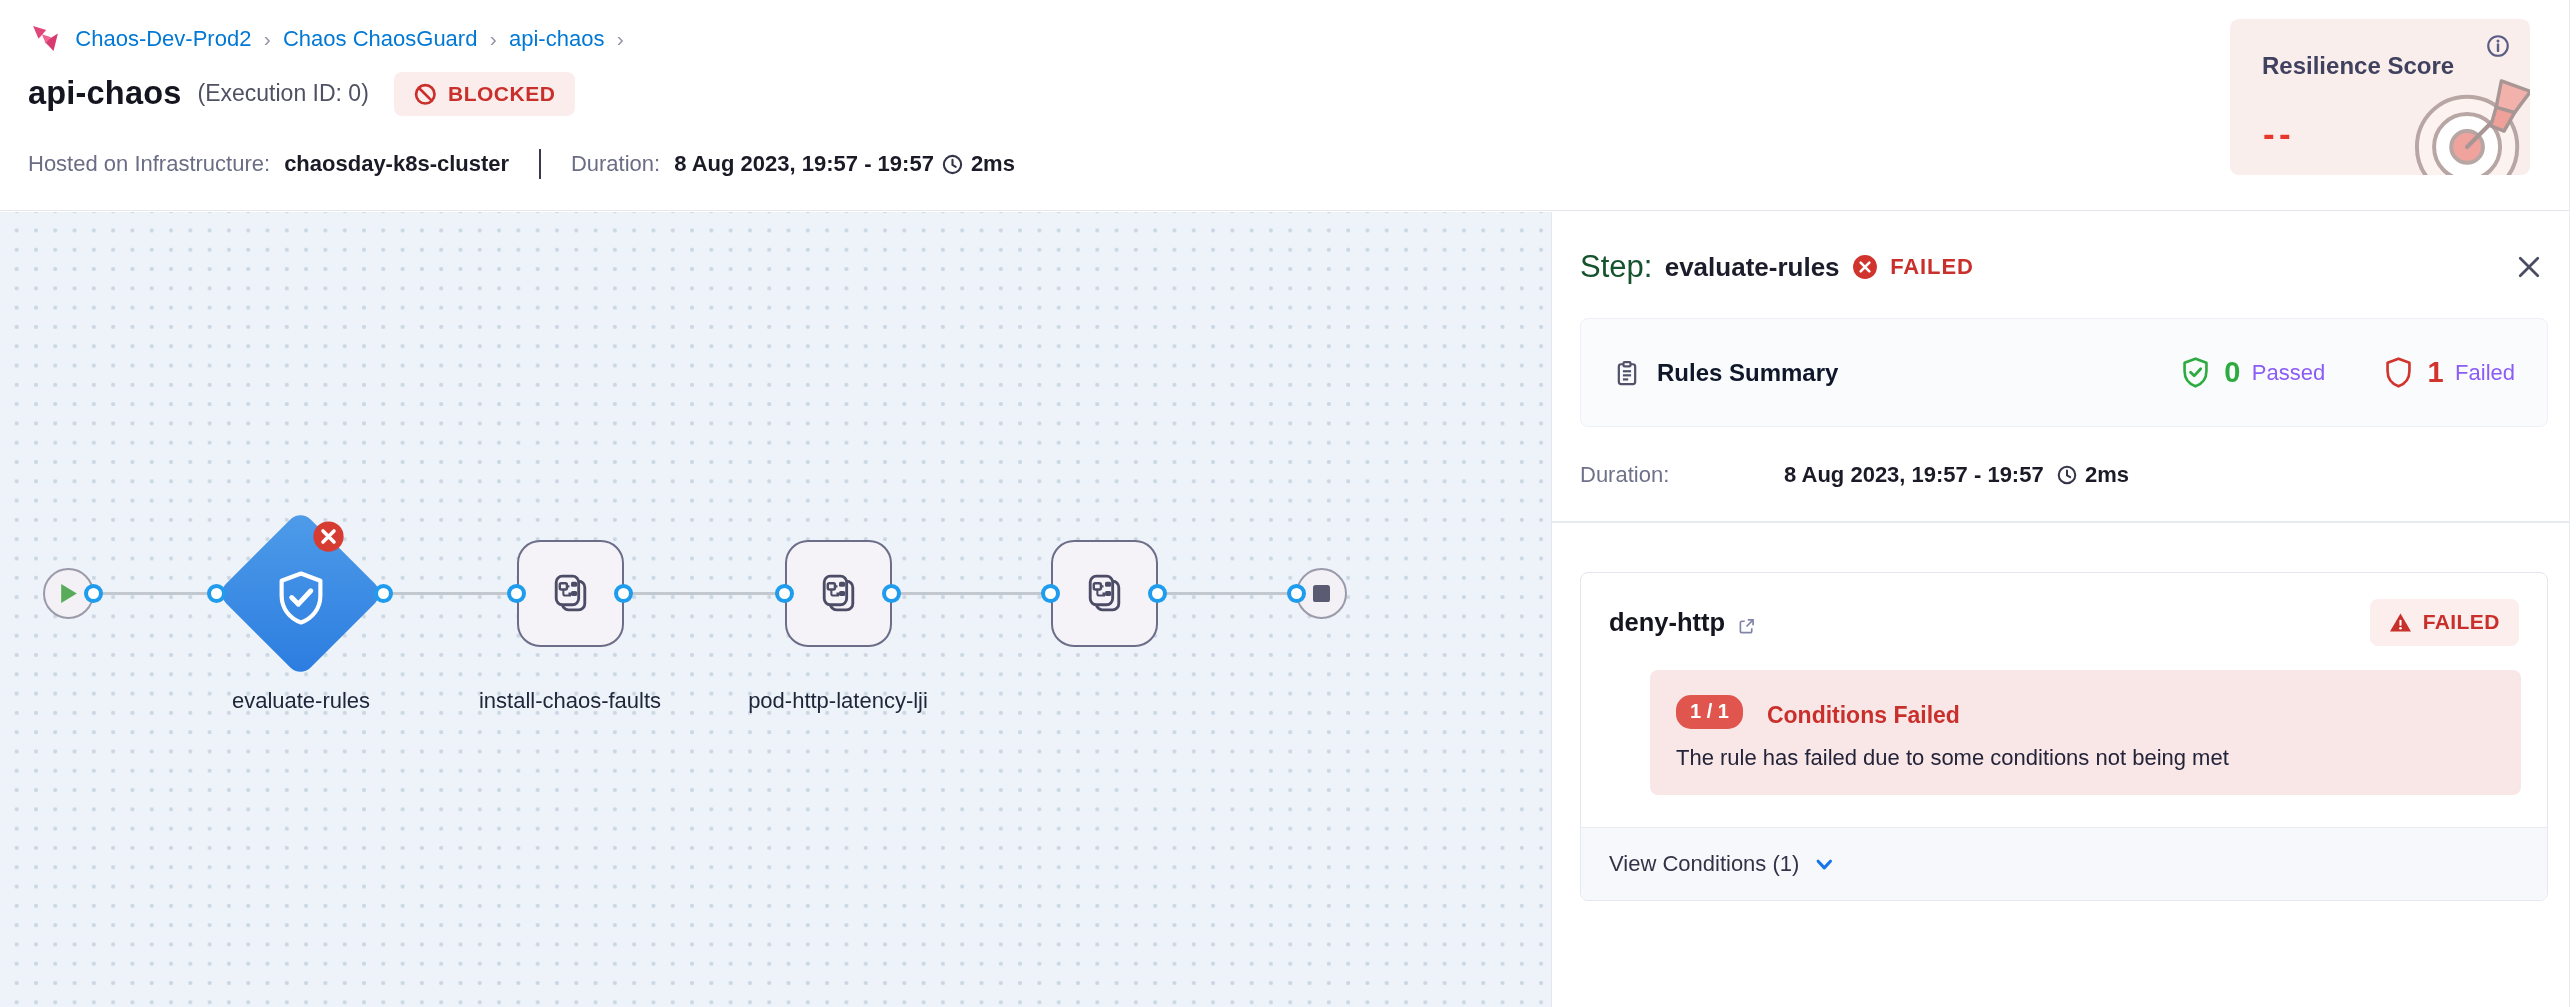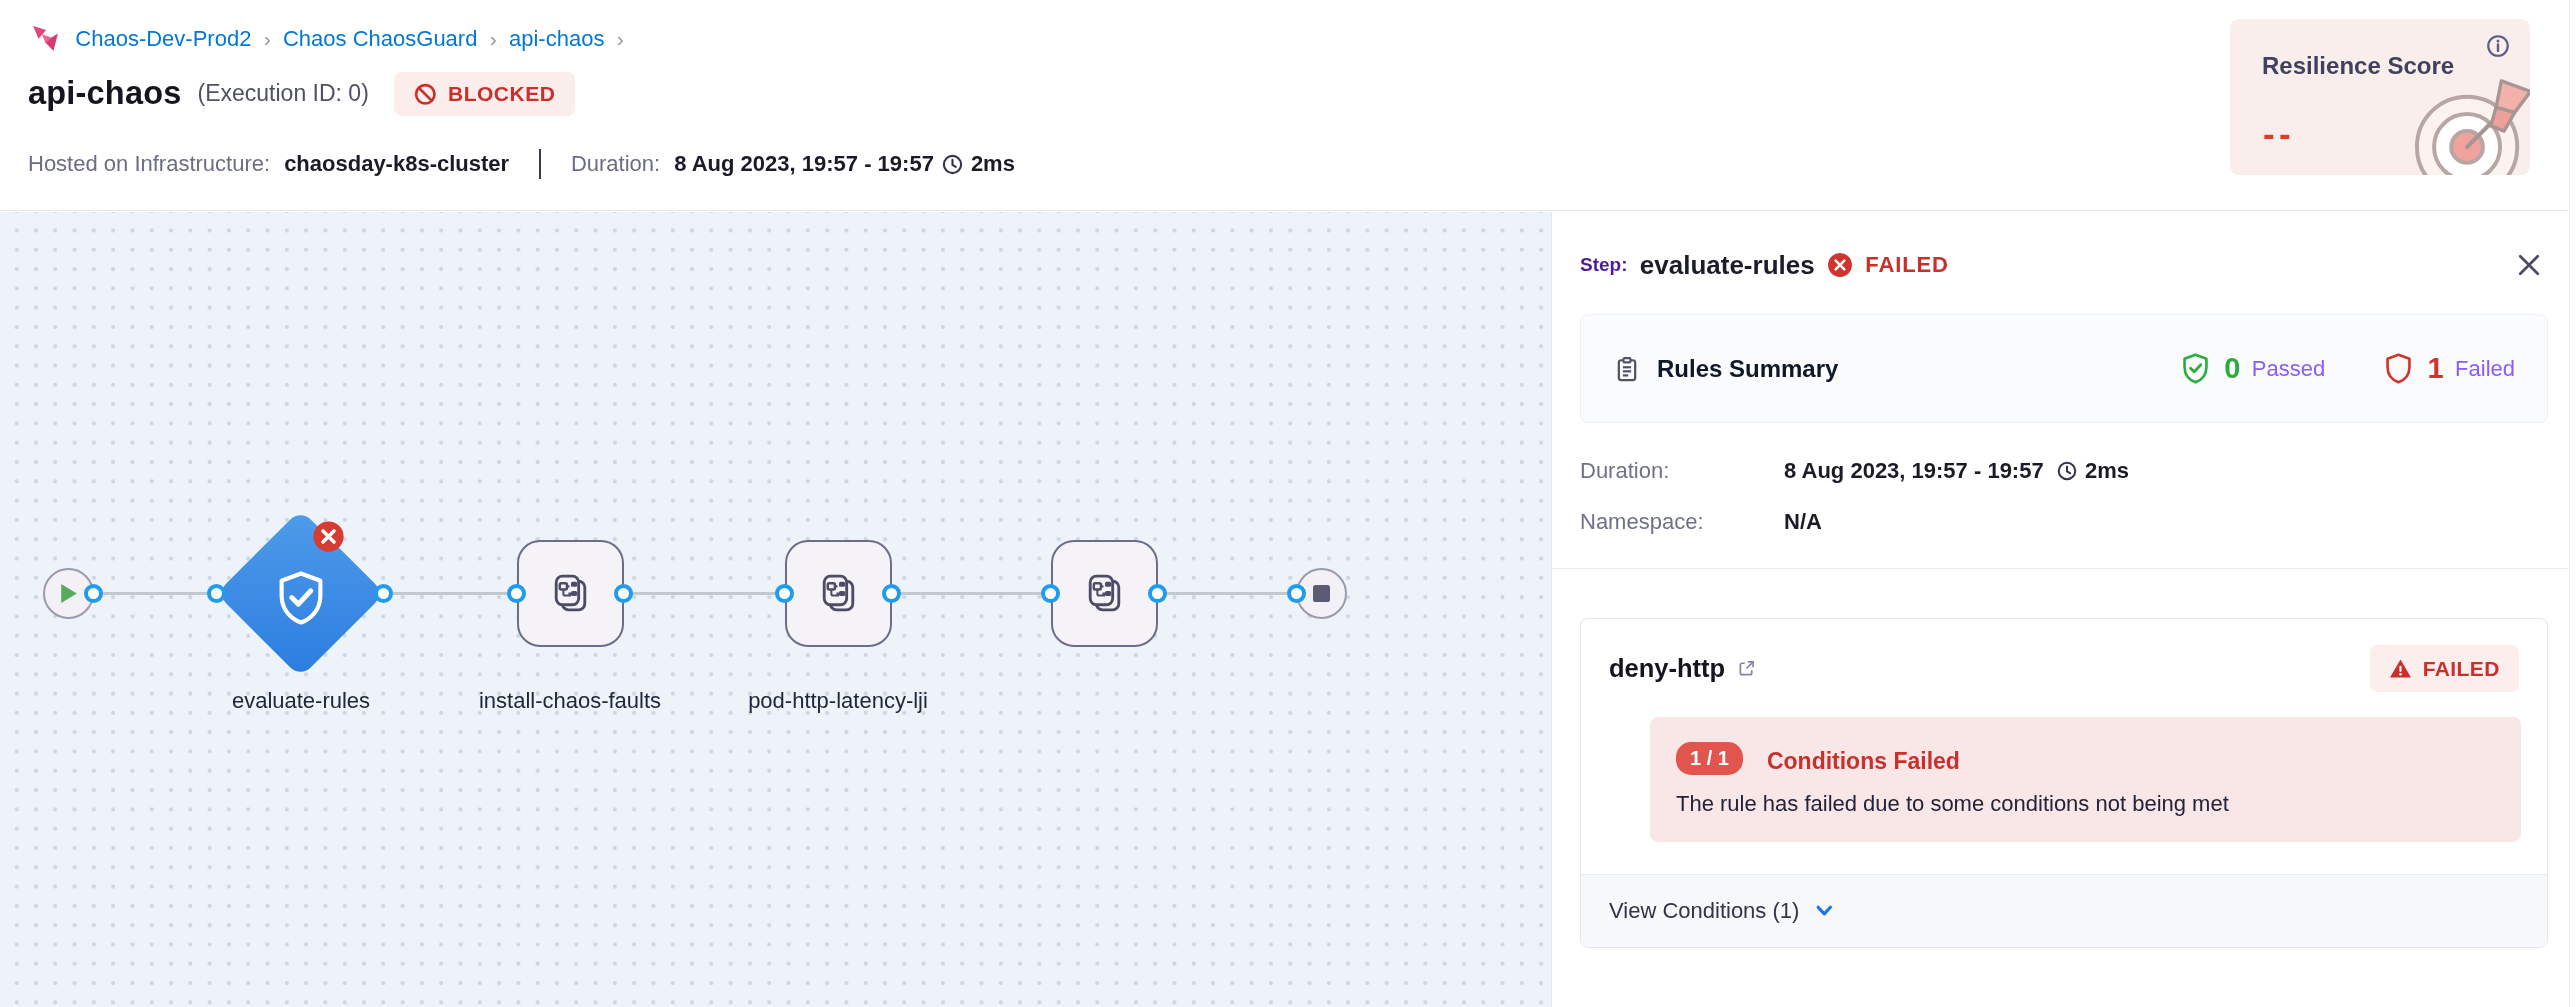"Step:" .step-label { color: #4c1d95 -> #14532d; font-size: 19px -> 31px; font-weight: bold -> none }
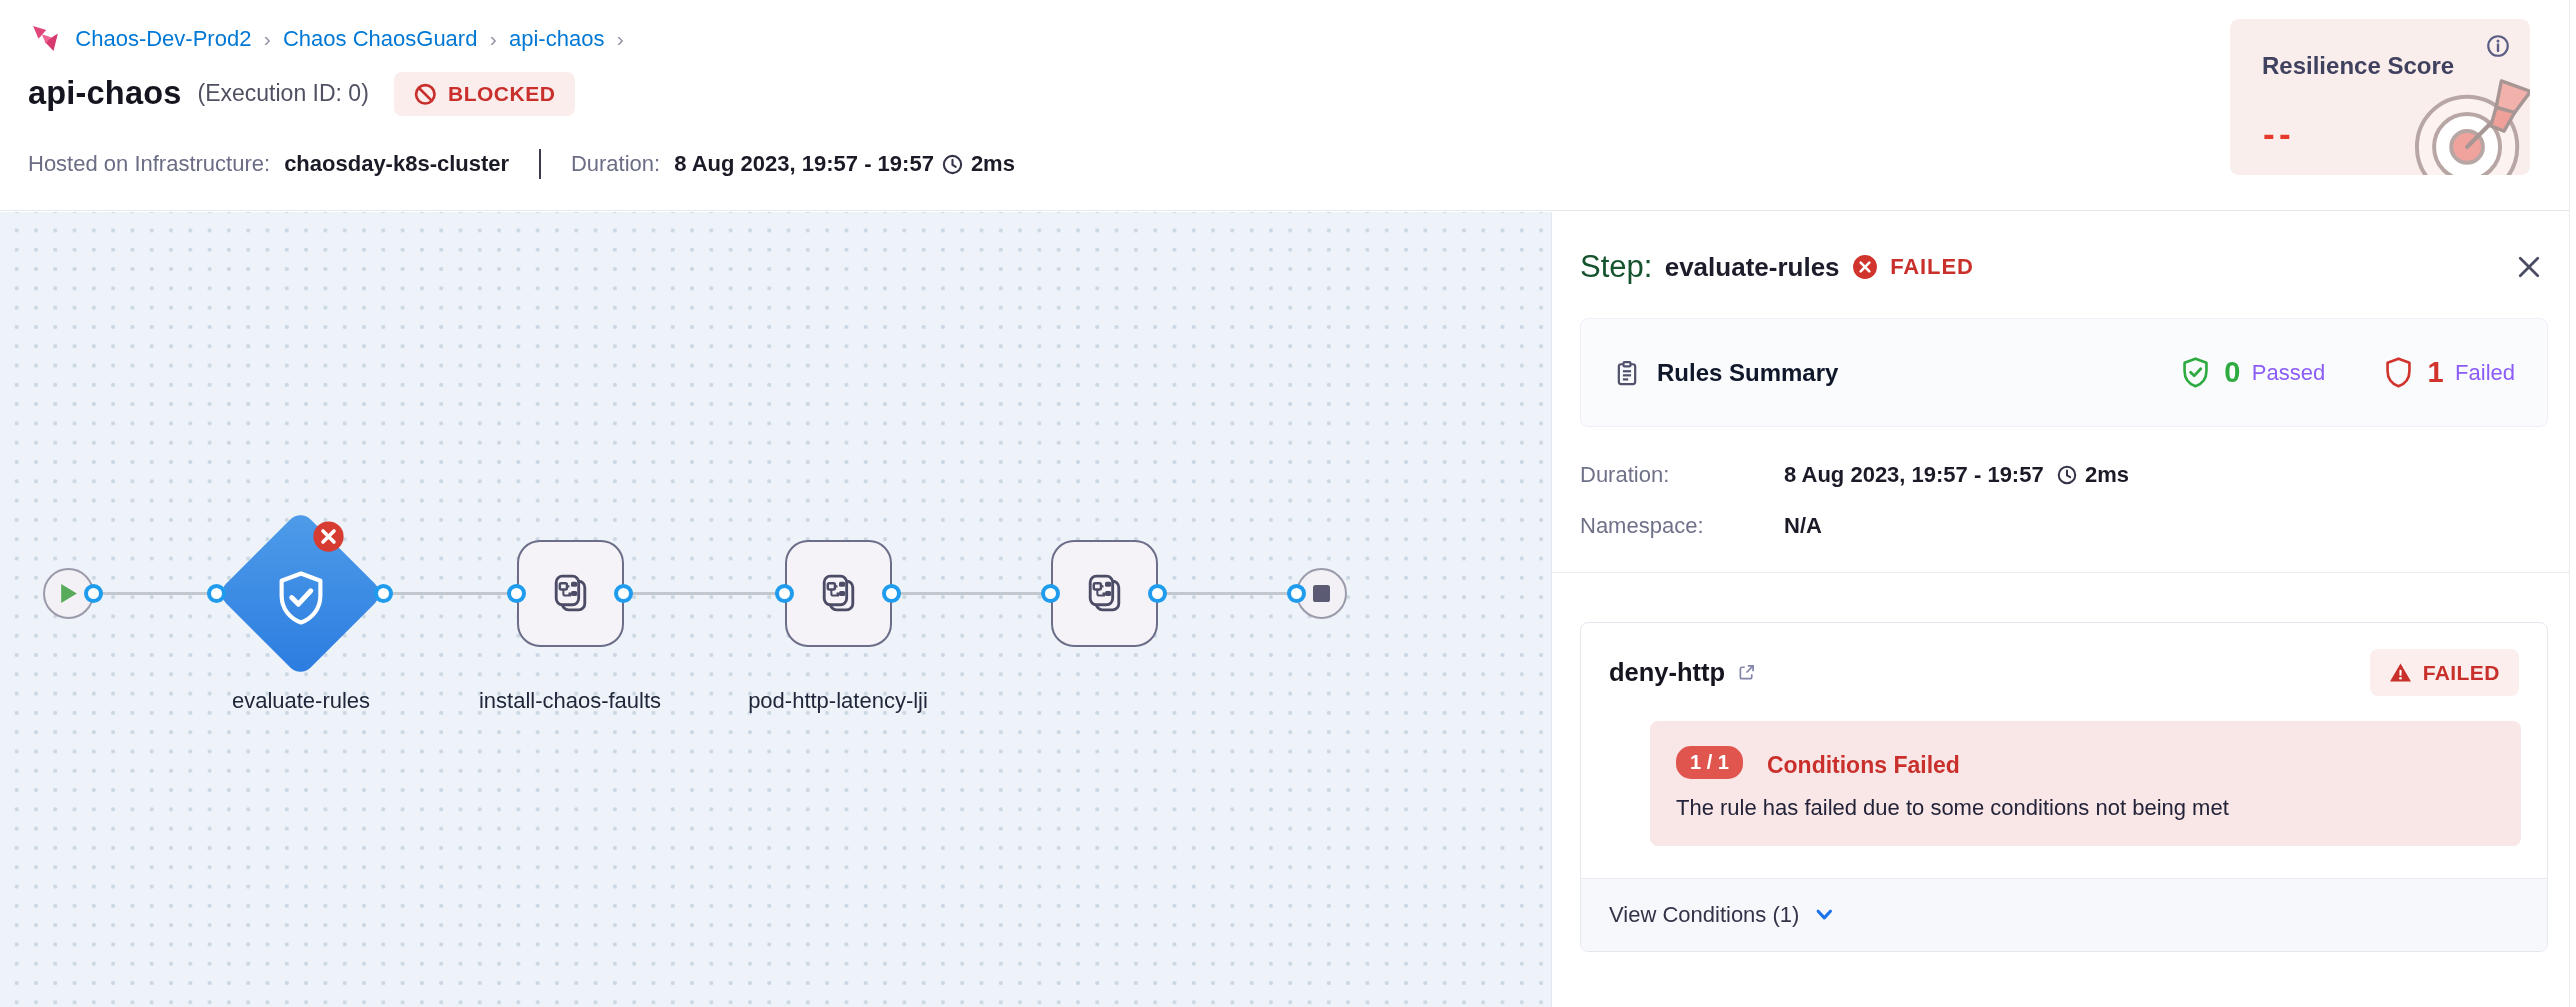"Namespace:" div.kv-row { html: <div> <span>Namespace:</span> <span>N/A</span> </div> -> none }
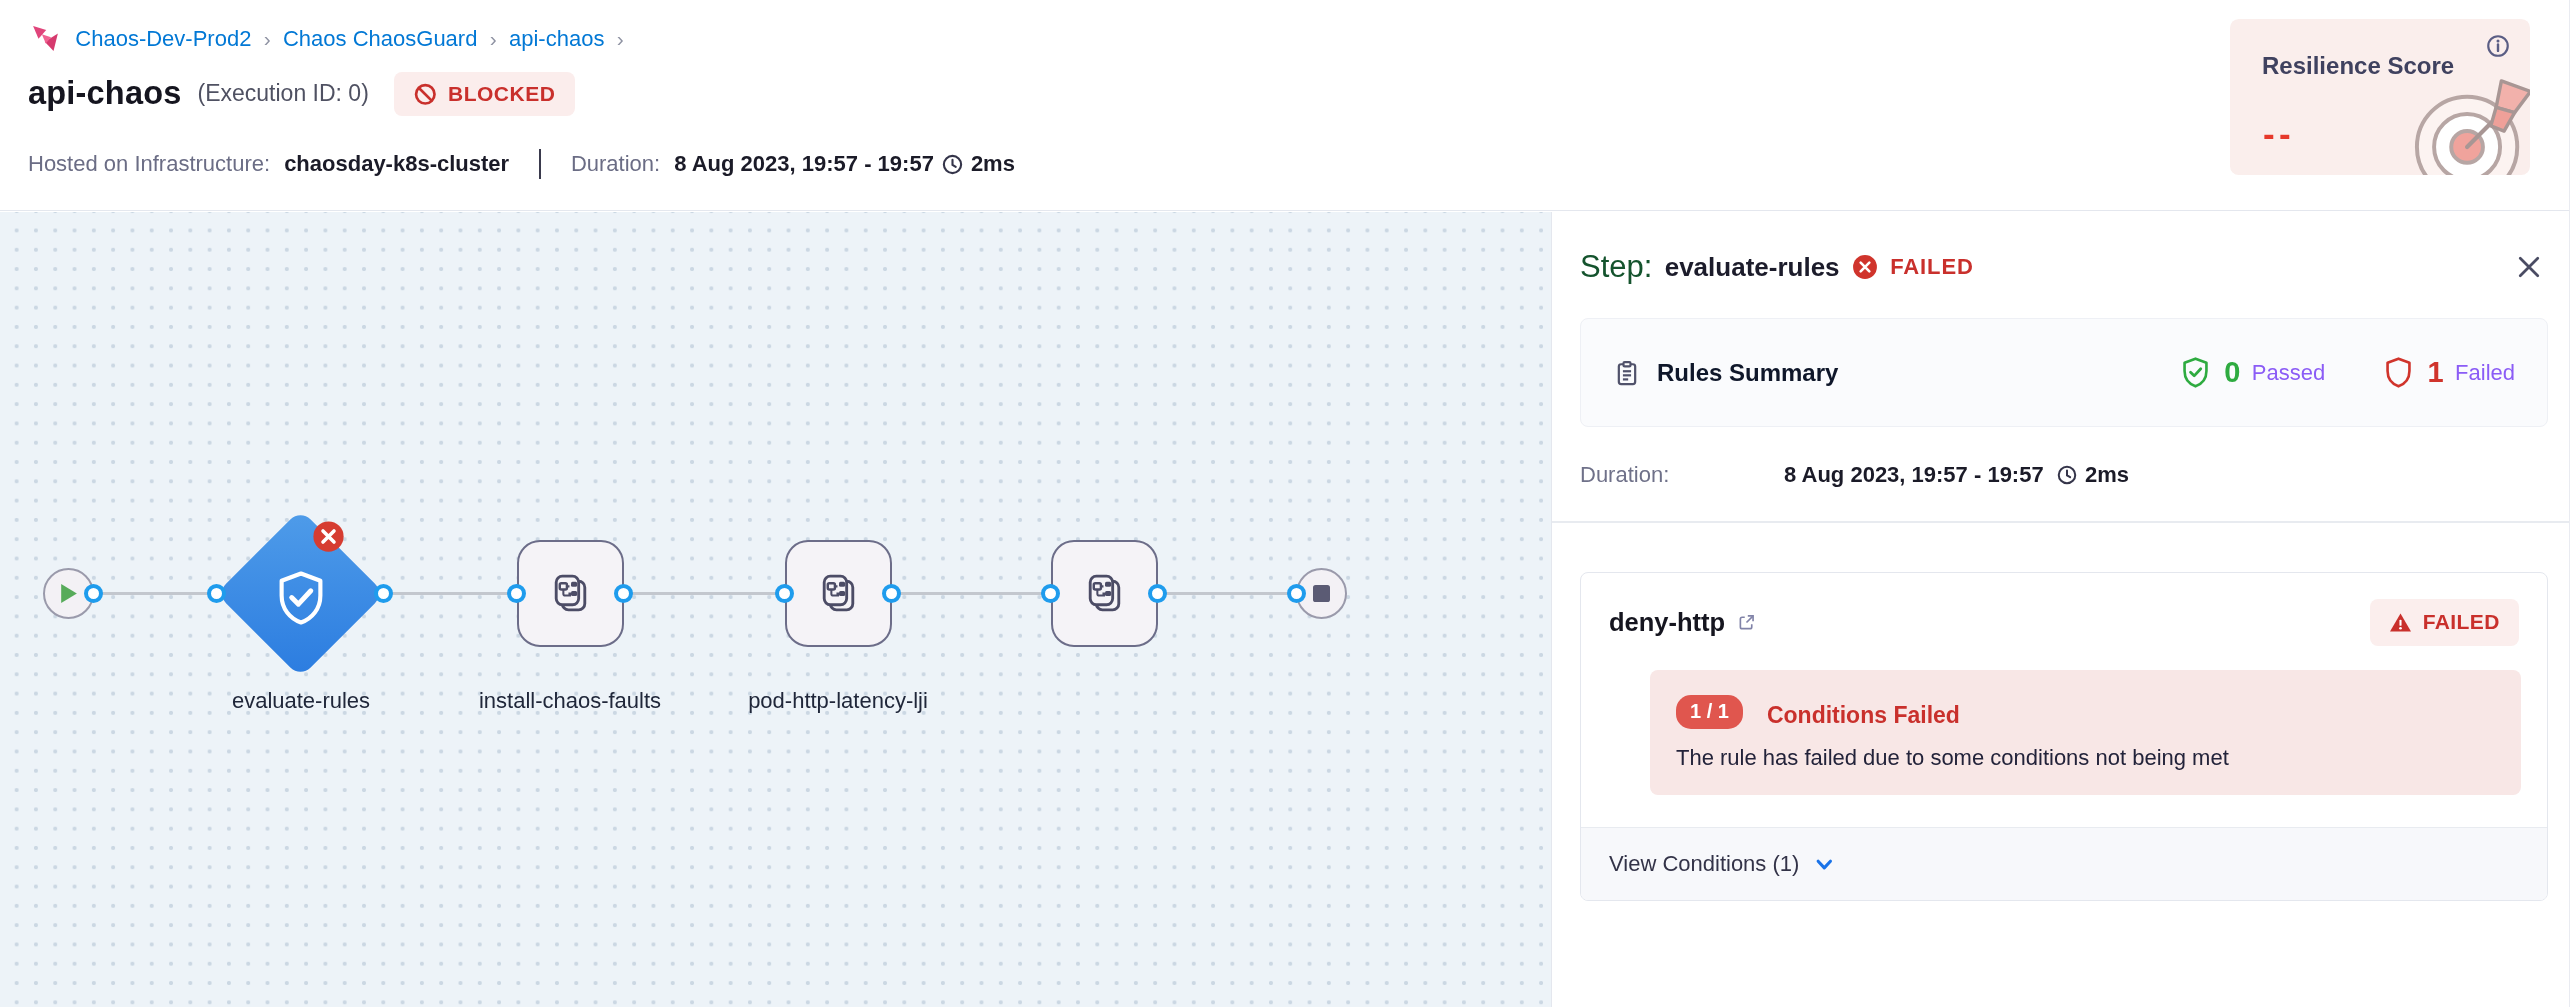"deny-http" .rule-name-wrap { align-items: center -> flex-end }
